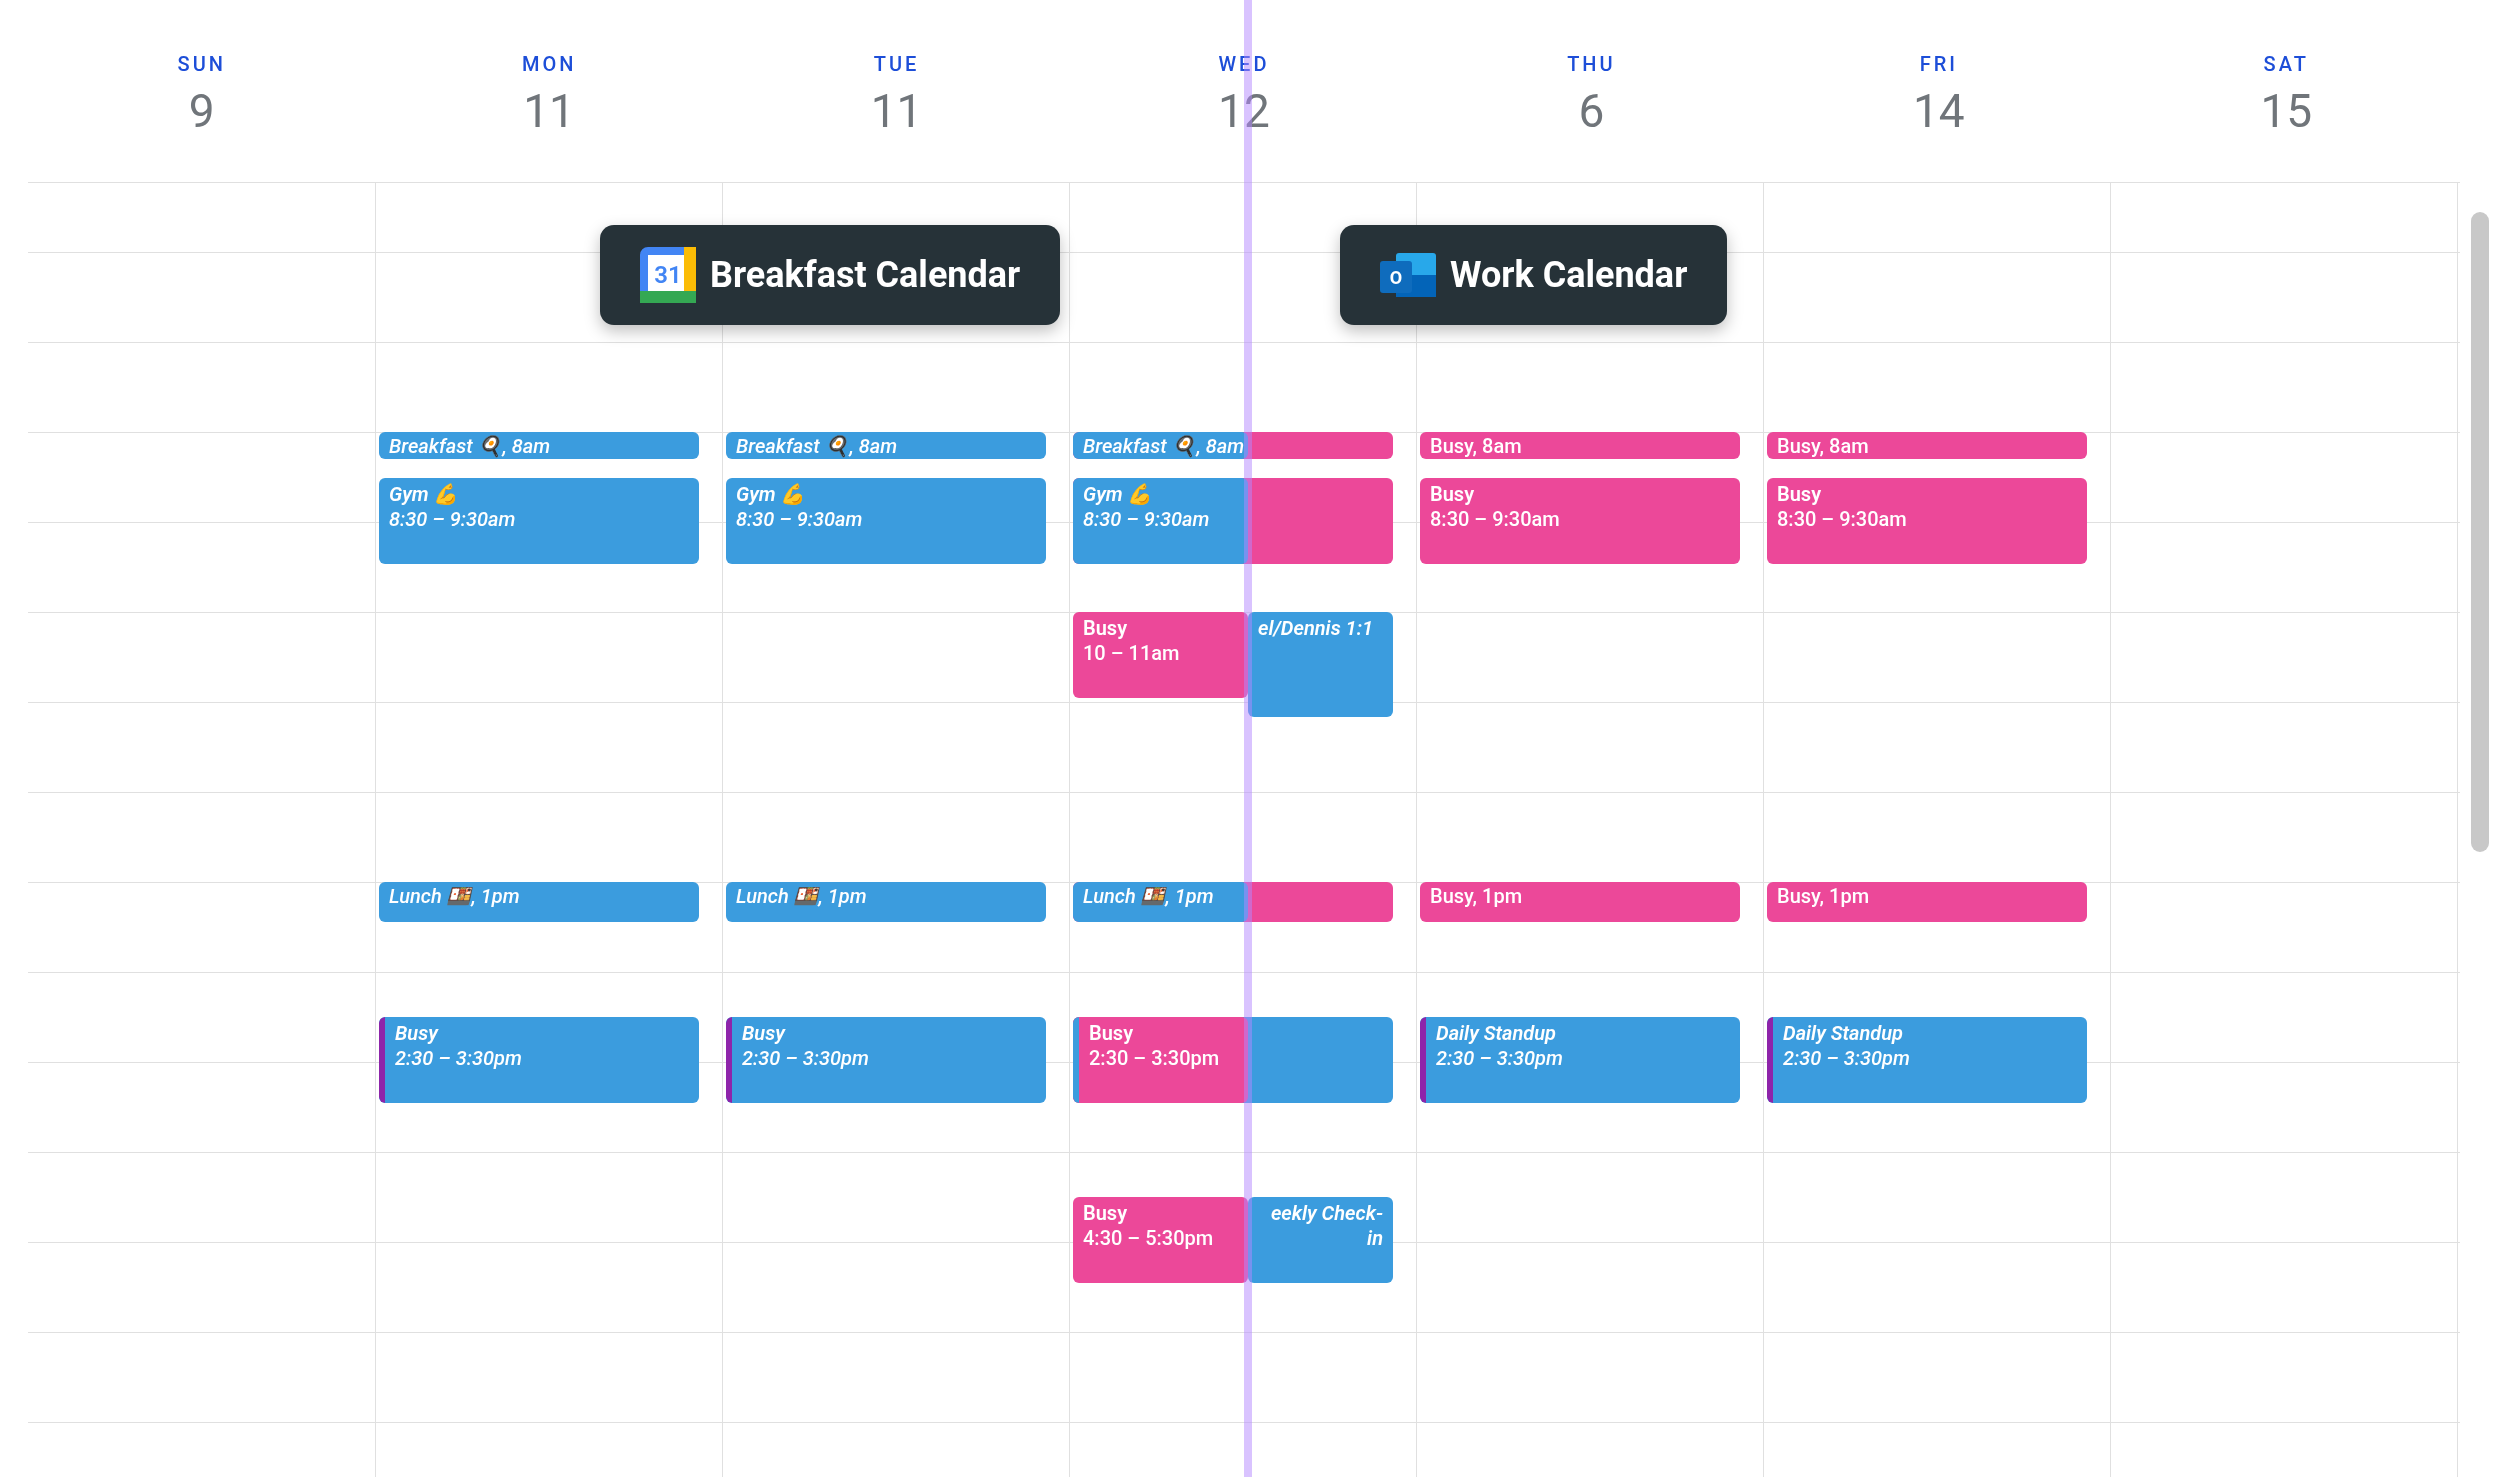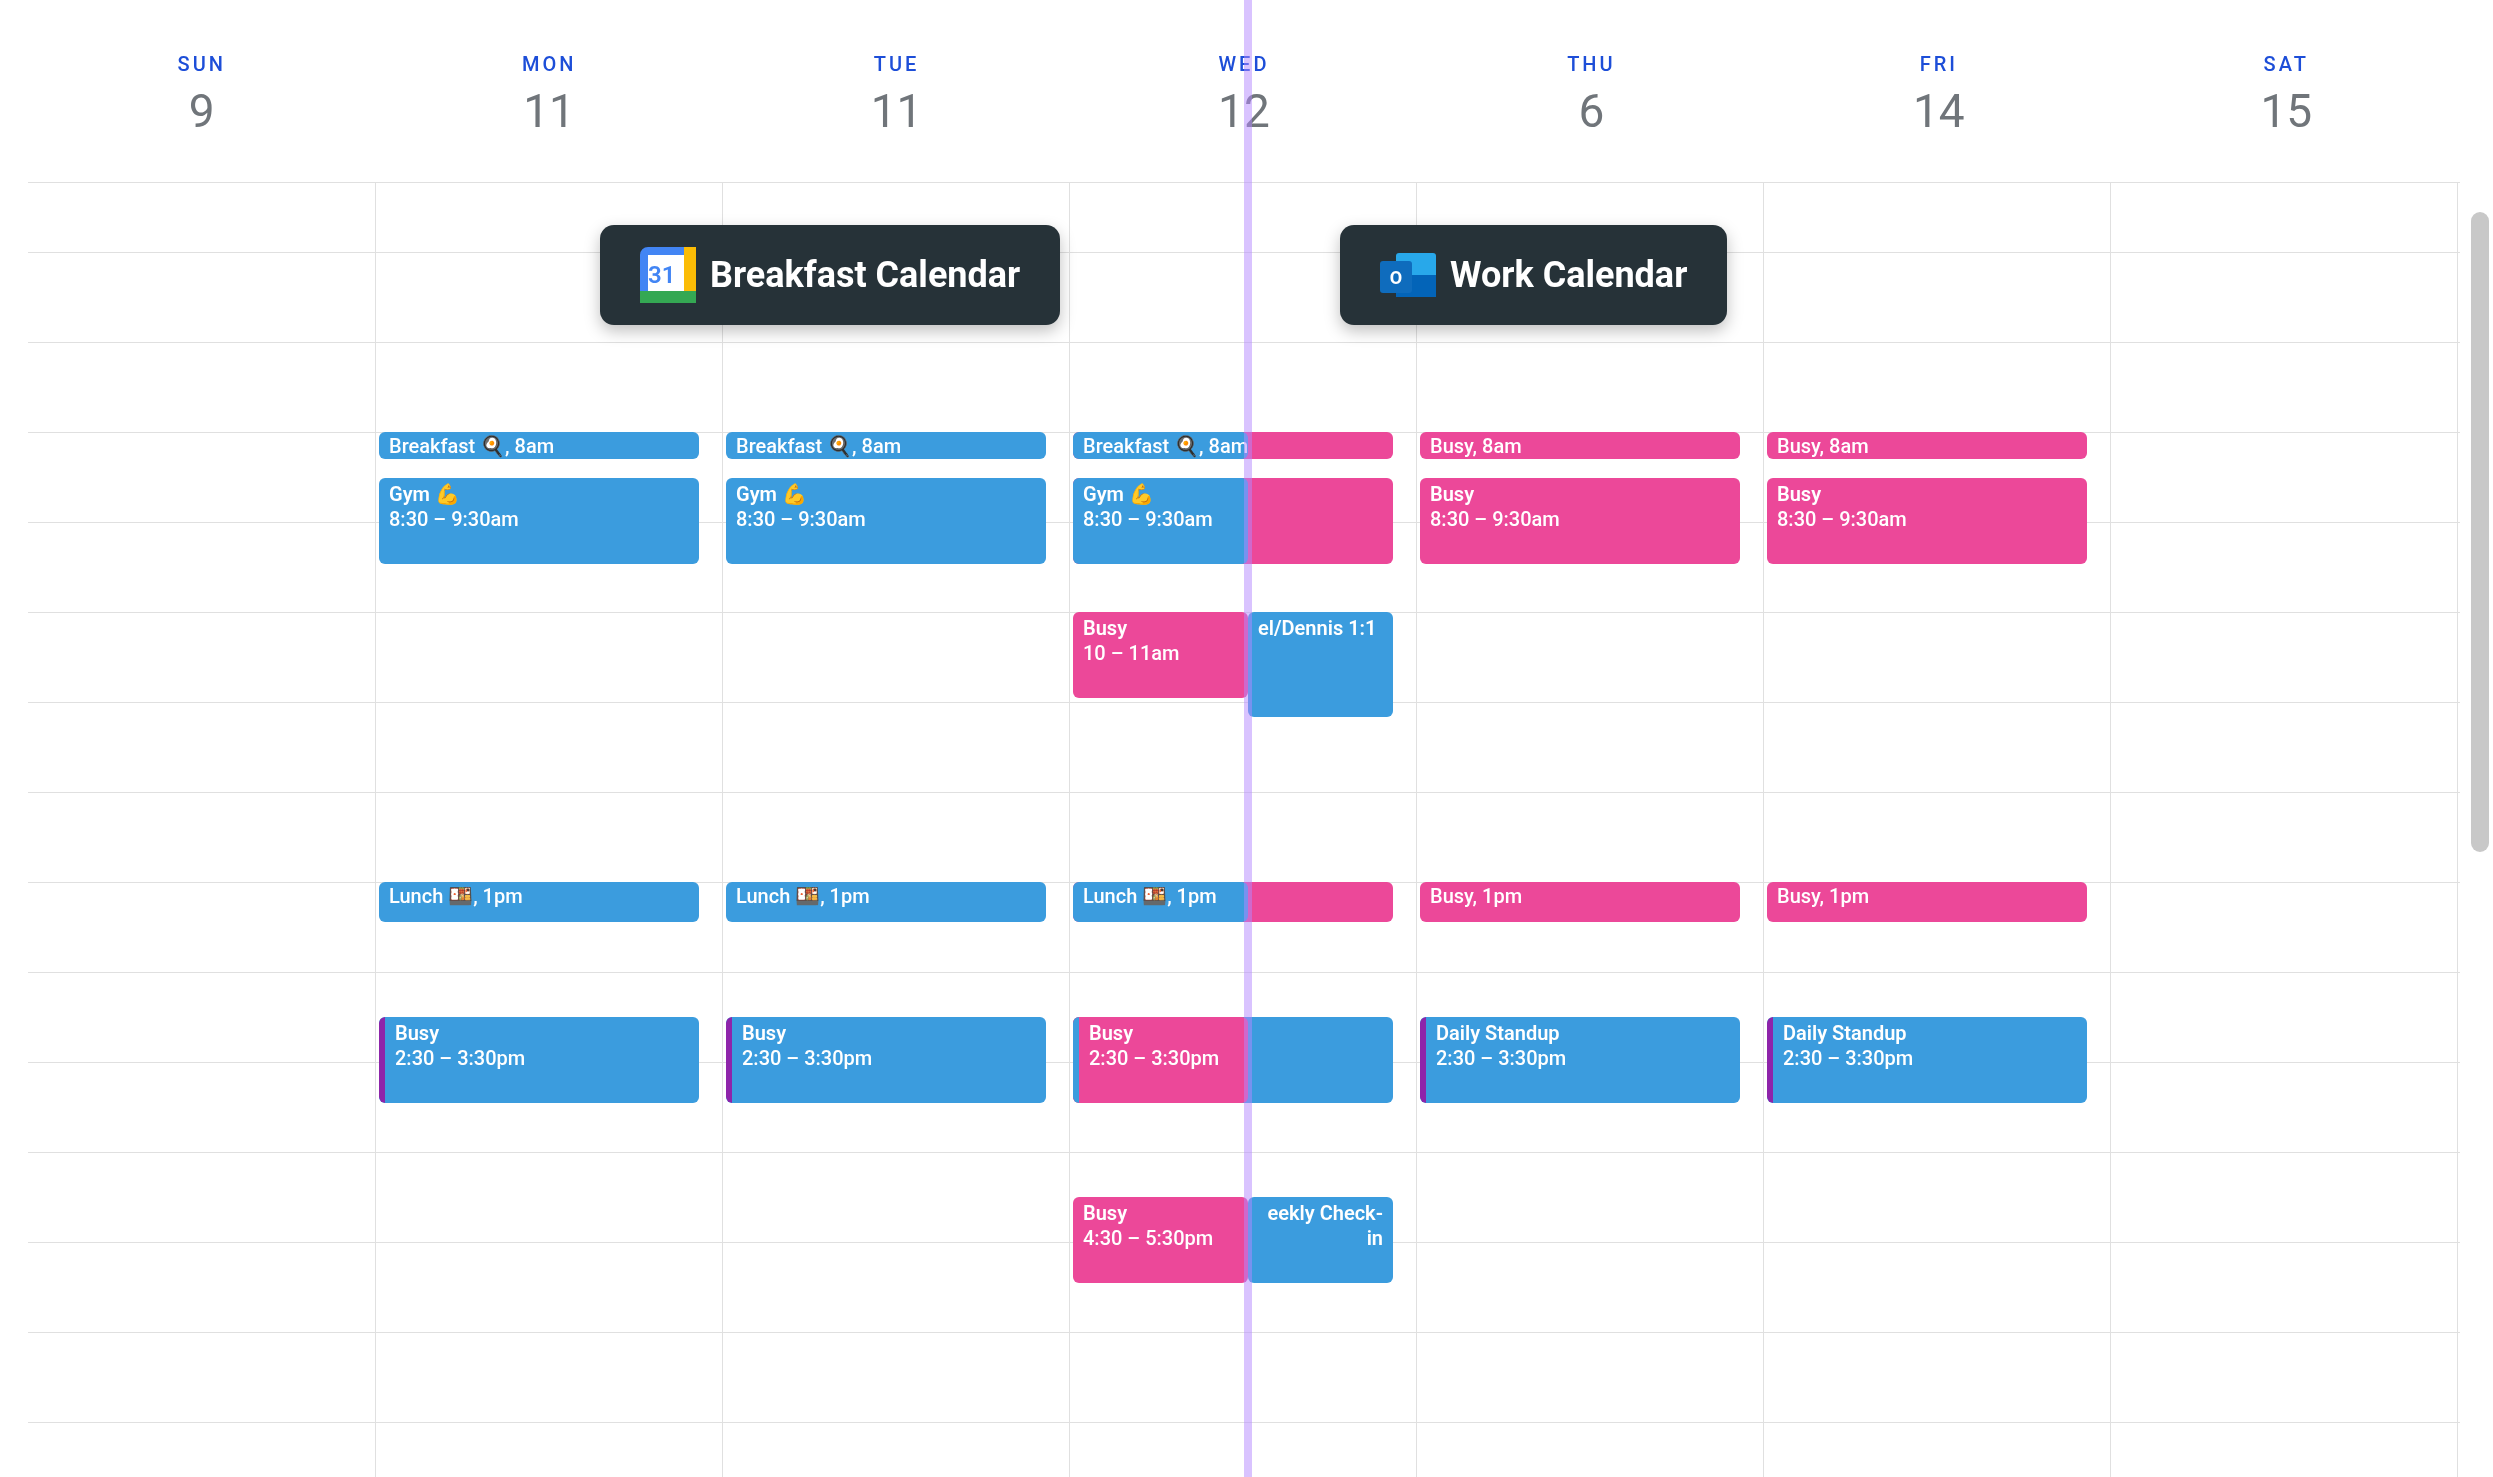"31" .gcal-icon { justify-content: none -> center }
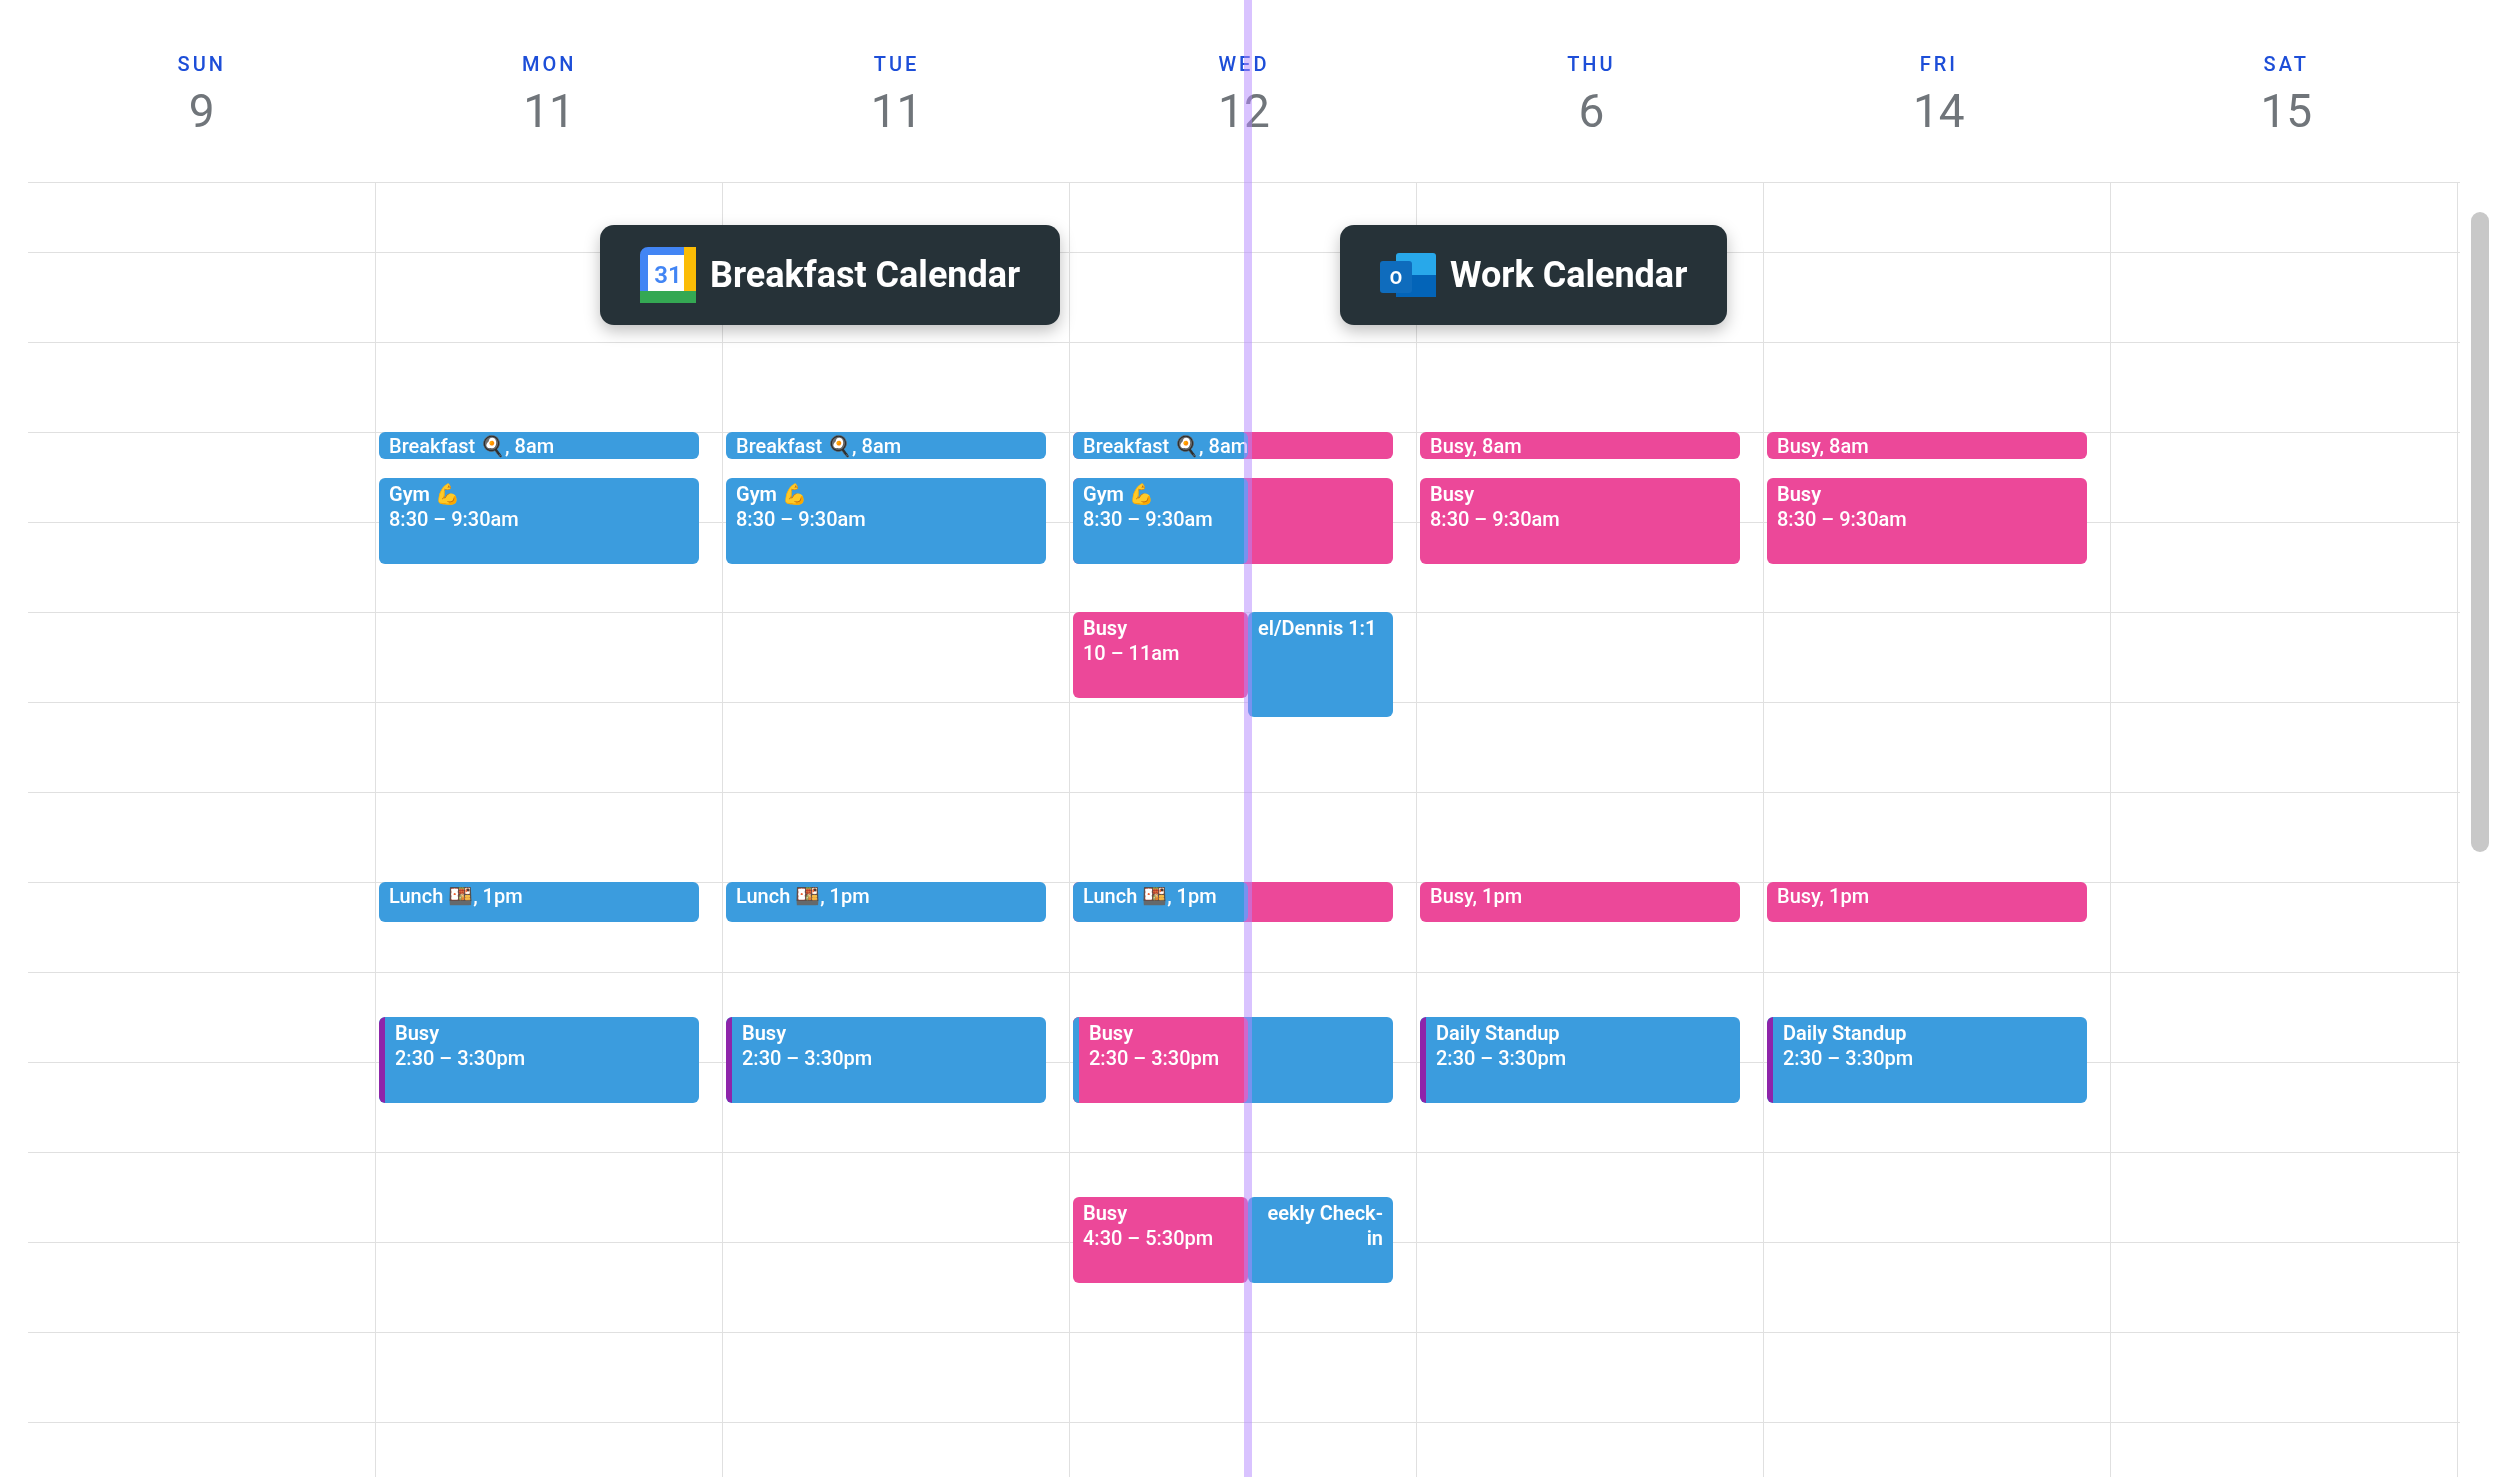"Breakfast 🍳, 8am" .blue { font-style: none -> italic }
